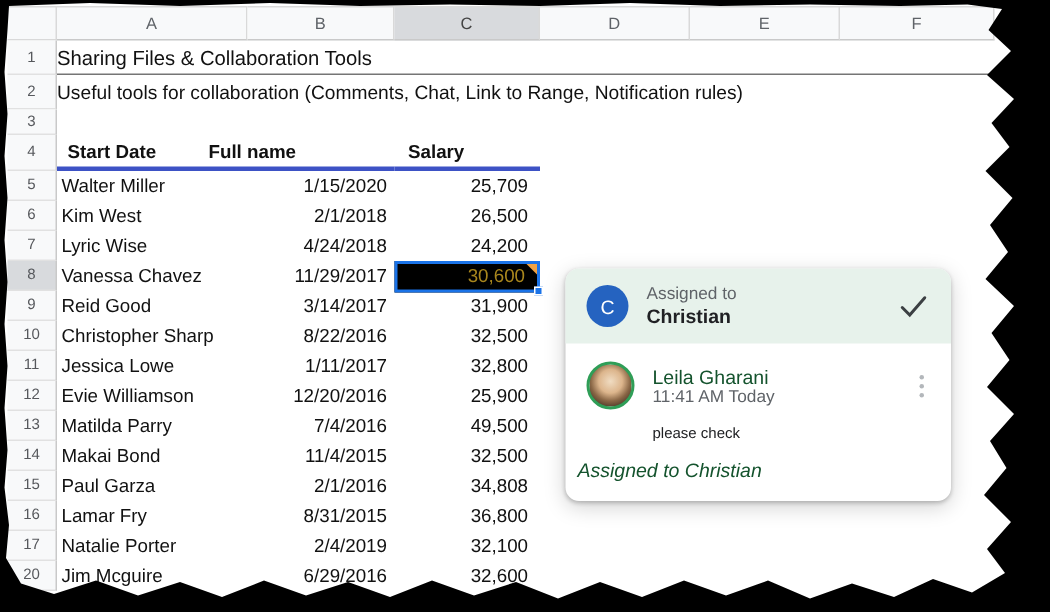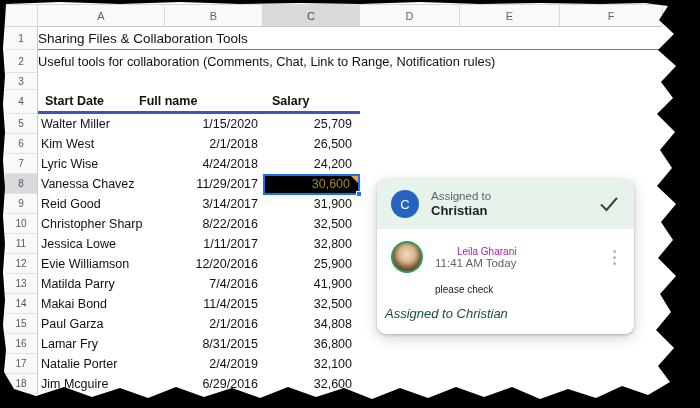"Leila Gharani" .author { color: #a21caf -> #14532d; font-size: 10px -> 13px; text-align: right -> none }
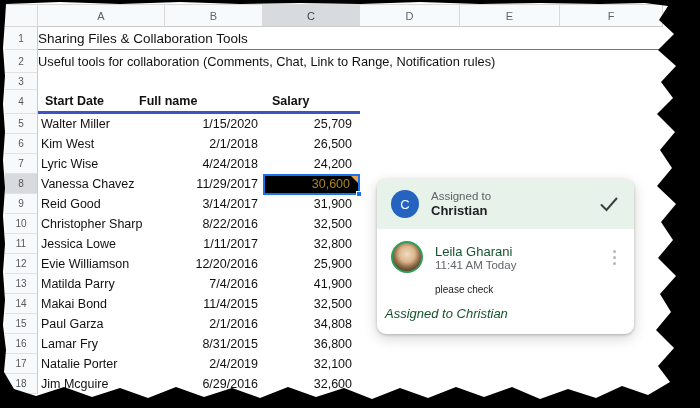"41,900" div.cell { text: 41,900 -> 49,500 }
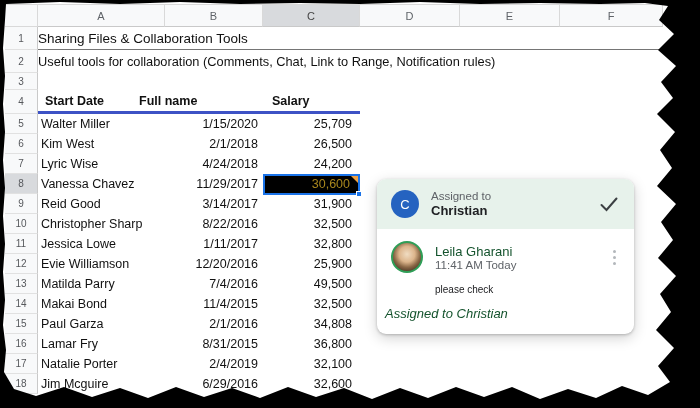"18" div.rh { text: 18 -> 20 }
